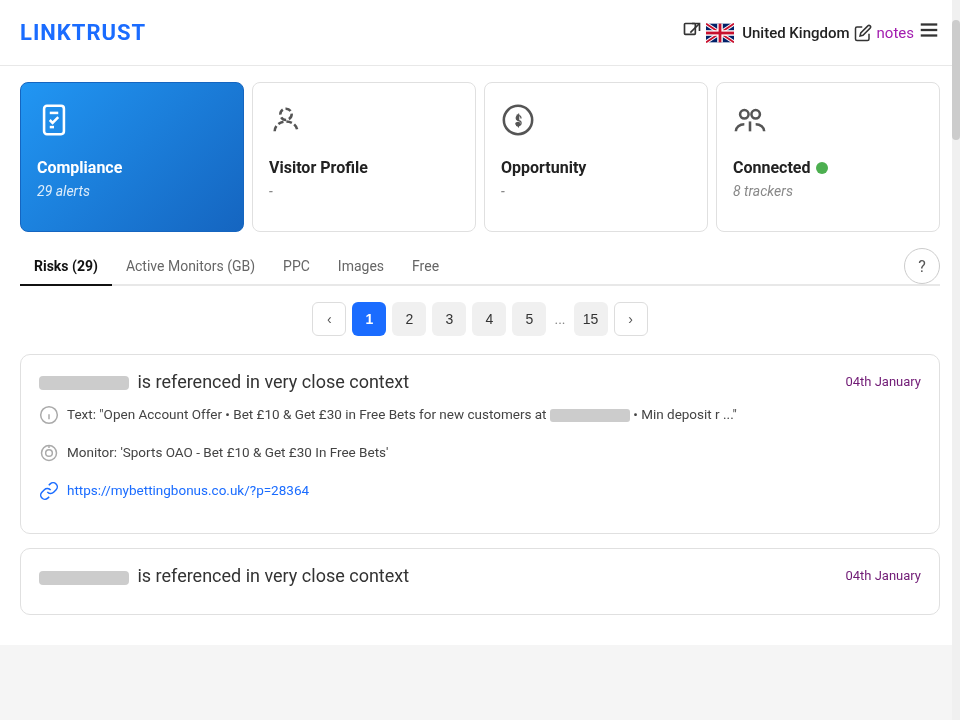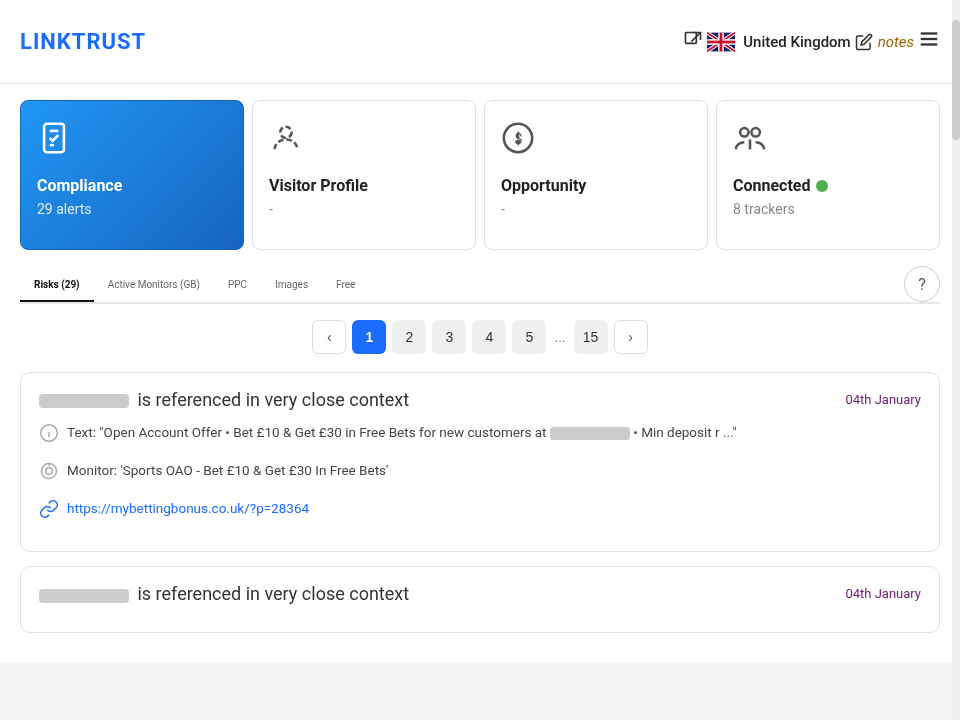"LINKTRUST" .header { height: 84px -> 66px }
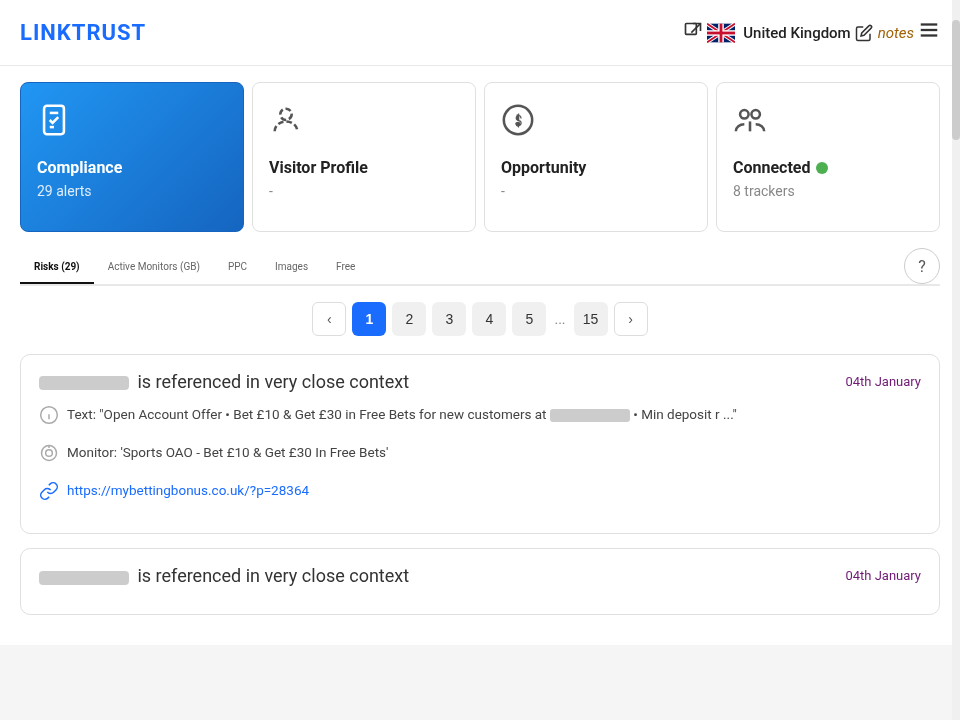"notes" .notes-btn { color: #a16207 -> #a21caf; font-style: italic -> none }
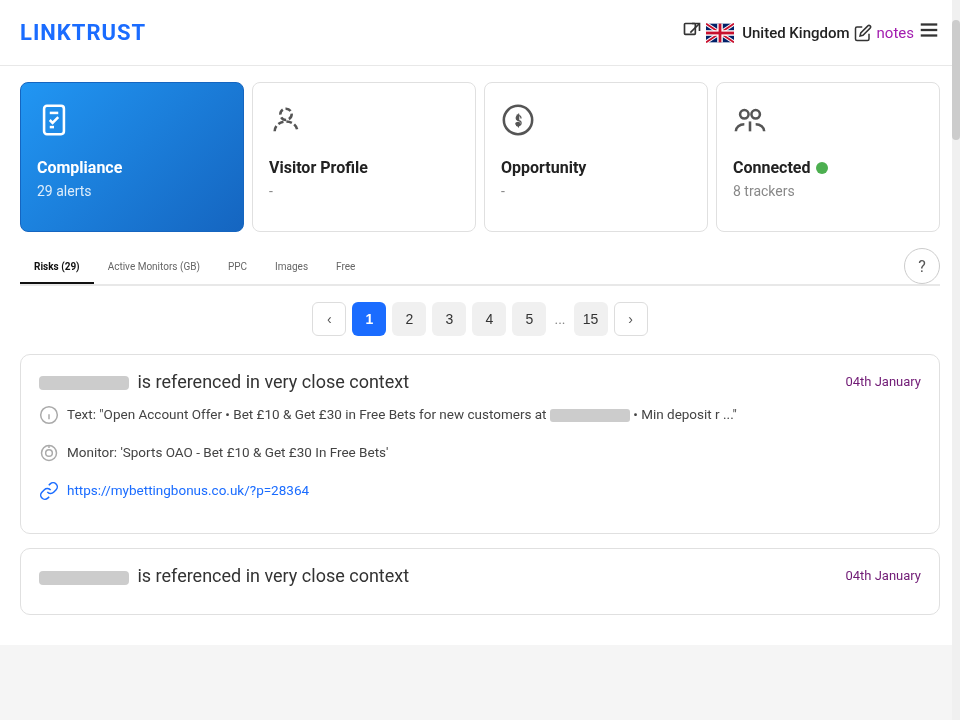"29 alerts" .card-subtitle { font-style: none -> italic }
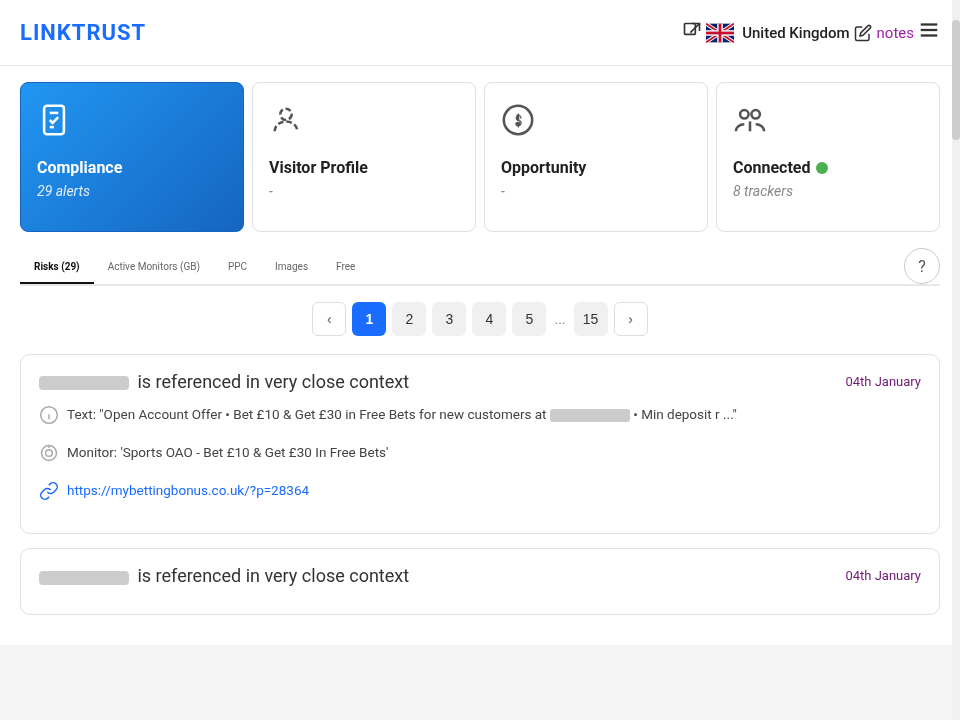"Risks (29)" .tab { font-size: 10px -> 14px }
